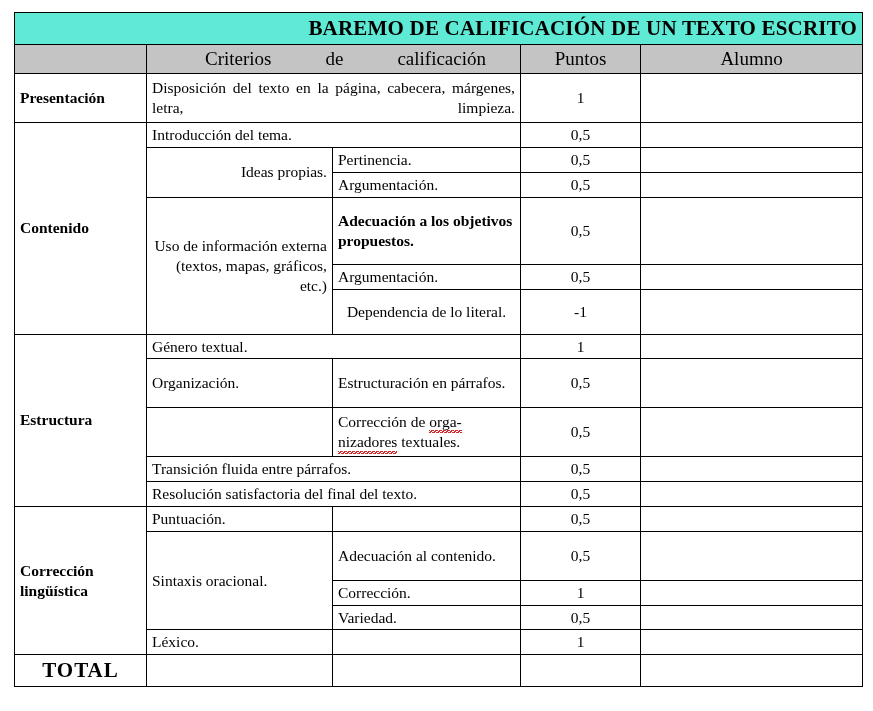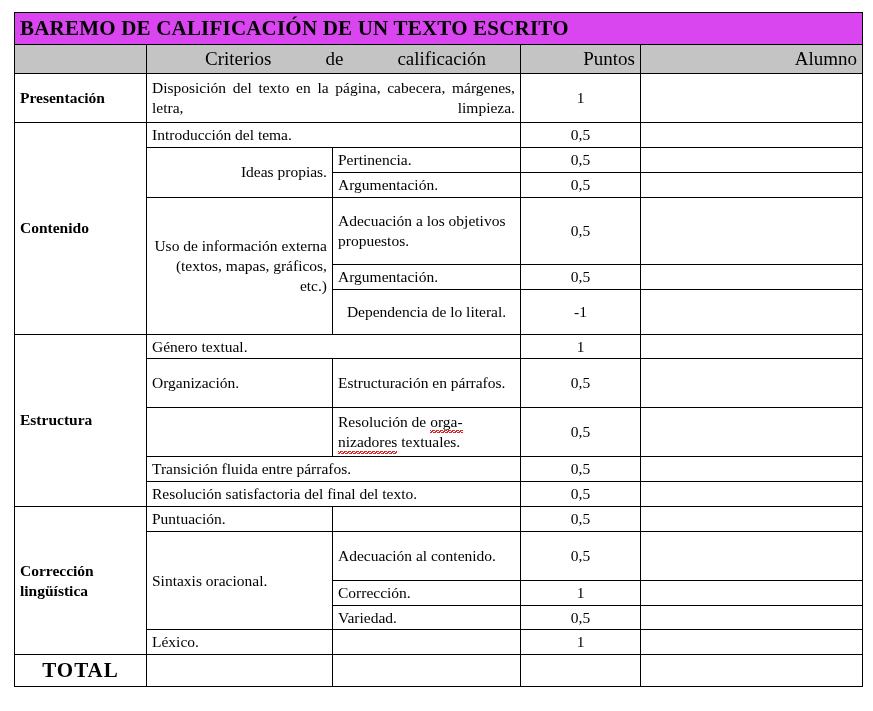"BAREMO DE CALIFICACIÓN DE UN" .title-row td { background: #d946ef -> #5eead4; text-align: left -> right }
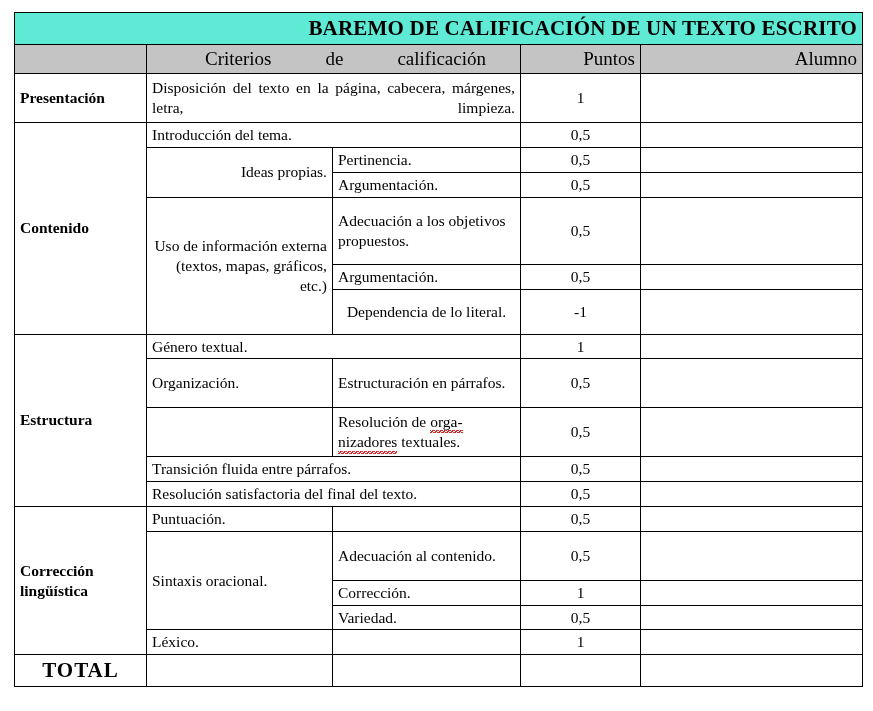"Puntos" .subhead-row td { text-align: right -> center }
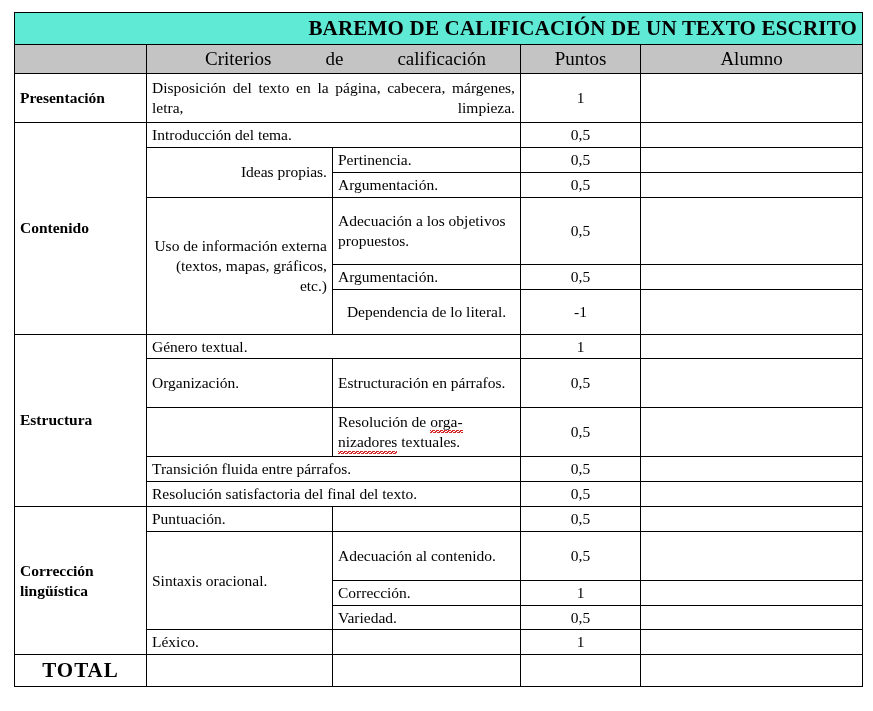"Adecuación a los objetivos propuestos." td.crit { font-weight: none -> bold }
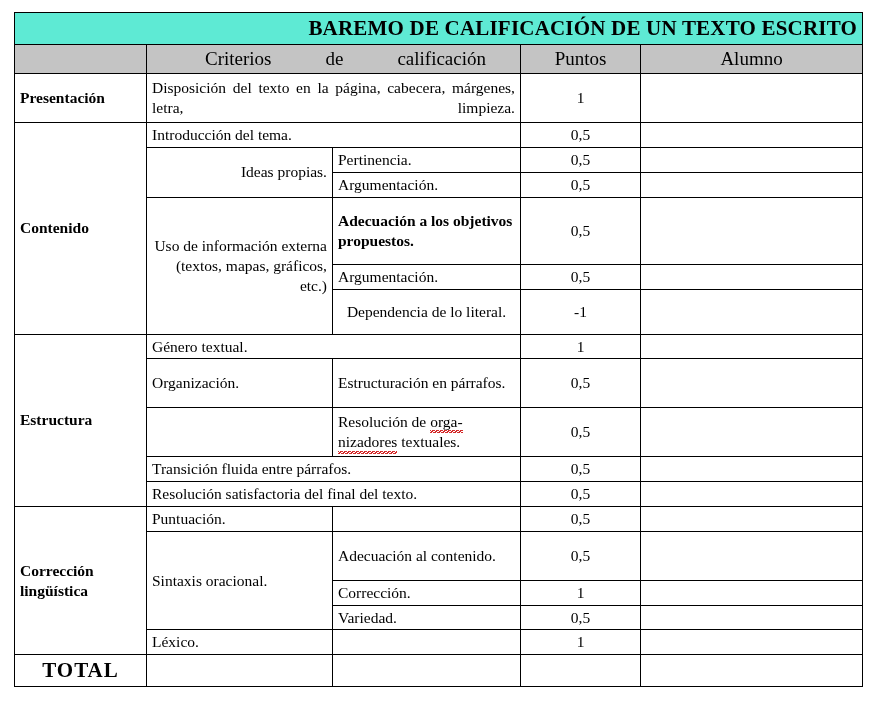"Resolución de" span { text: Resolución -> Corrección }
